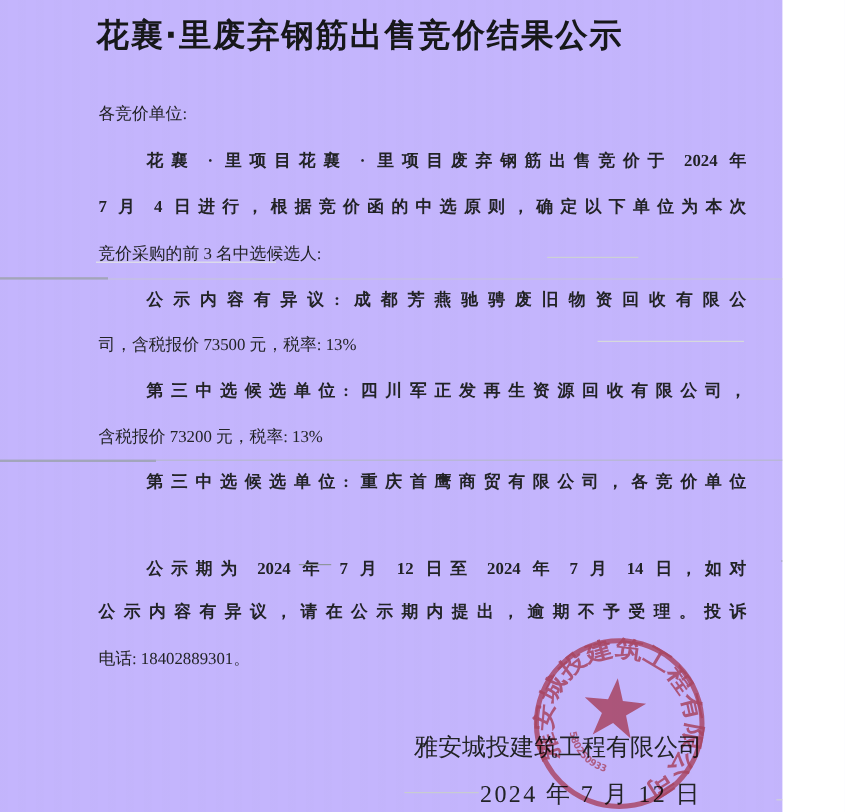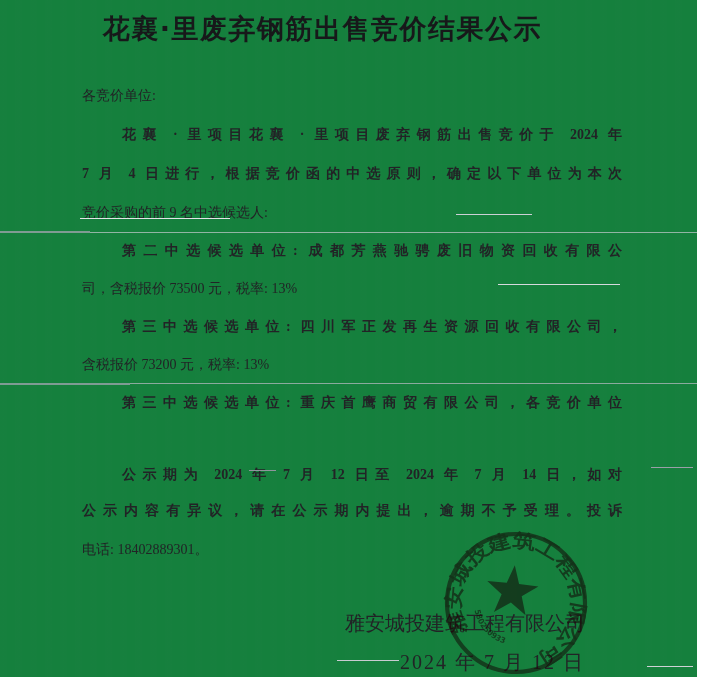"花襄·里废弃钢筋出售竞价结果公示" .page { background: #15803d -> #c4b5fd; padding-left: 45px -> none }
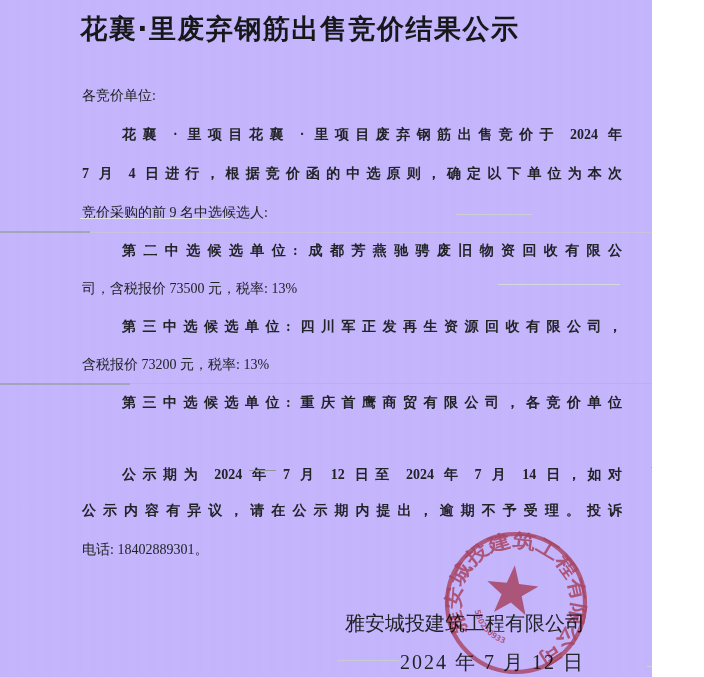"竞价采购的前 9 名中选候选人:" div.line { text: 9 -> 3 }
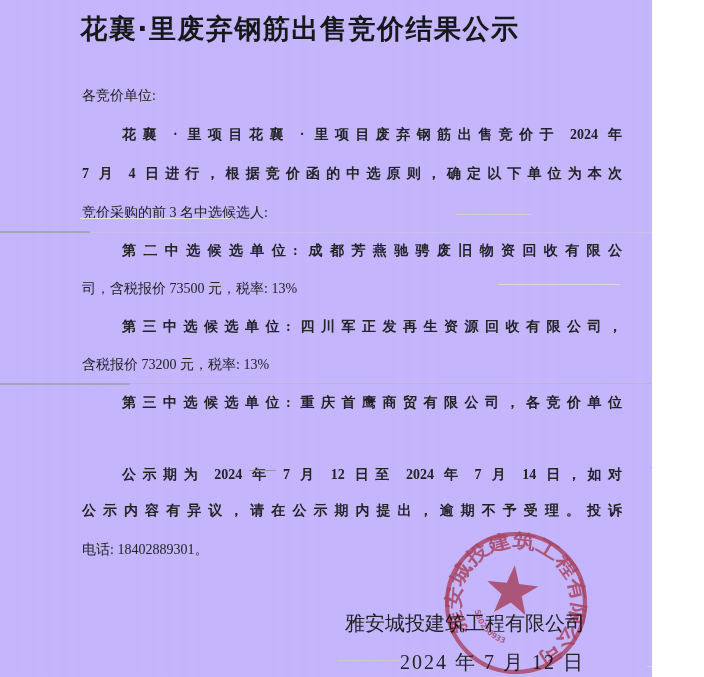"第二中选候选单位: 成都芳燕驰骋废旧物资回收有限公" div.line { text: 第二中选候选单位 -> 公示内容有异议 }
